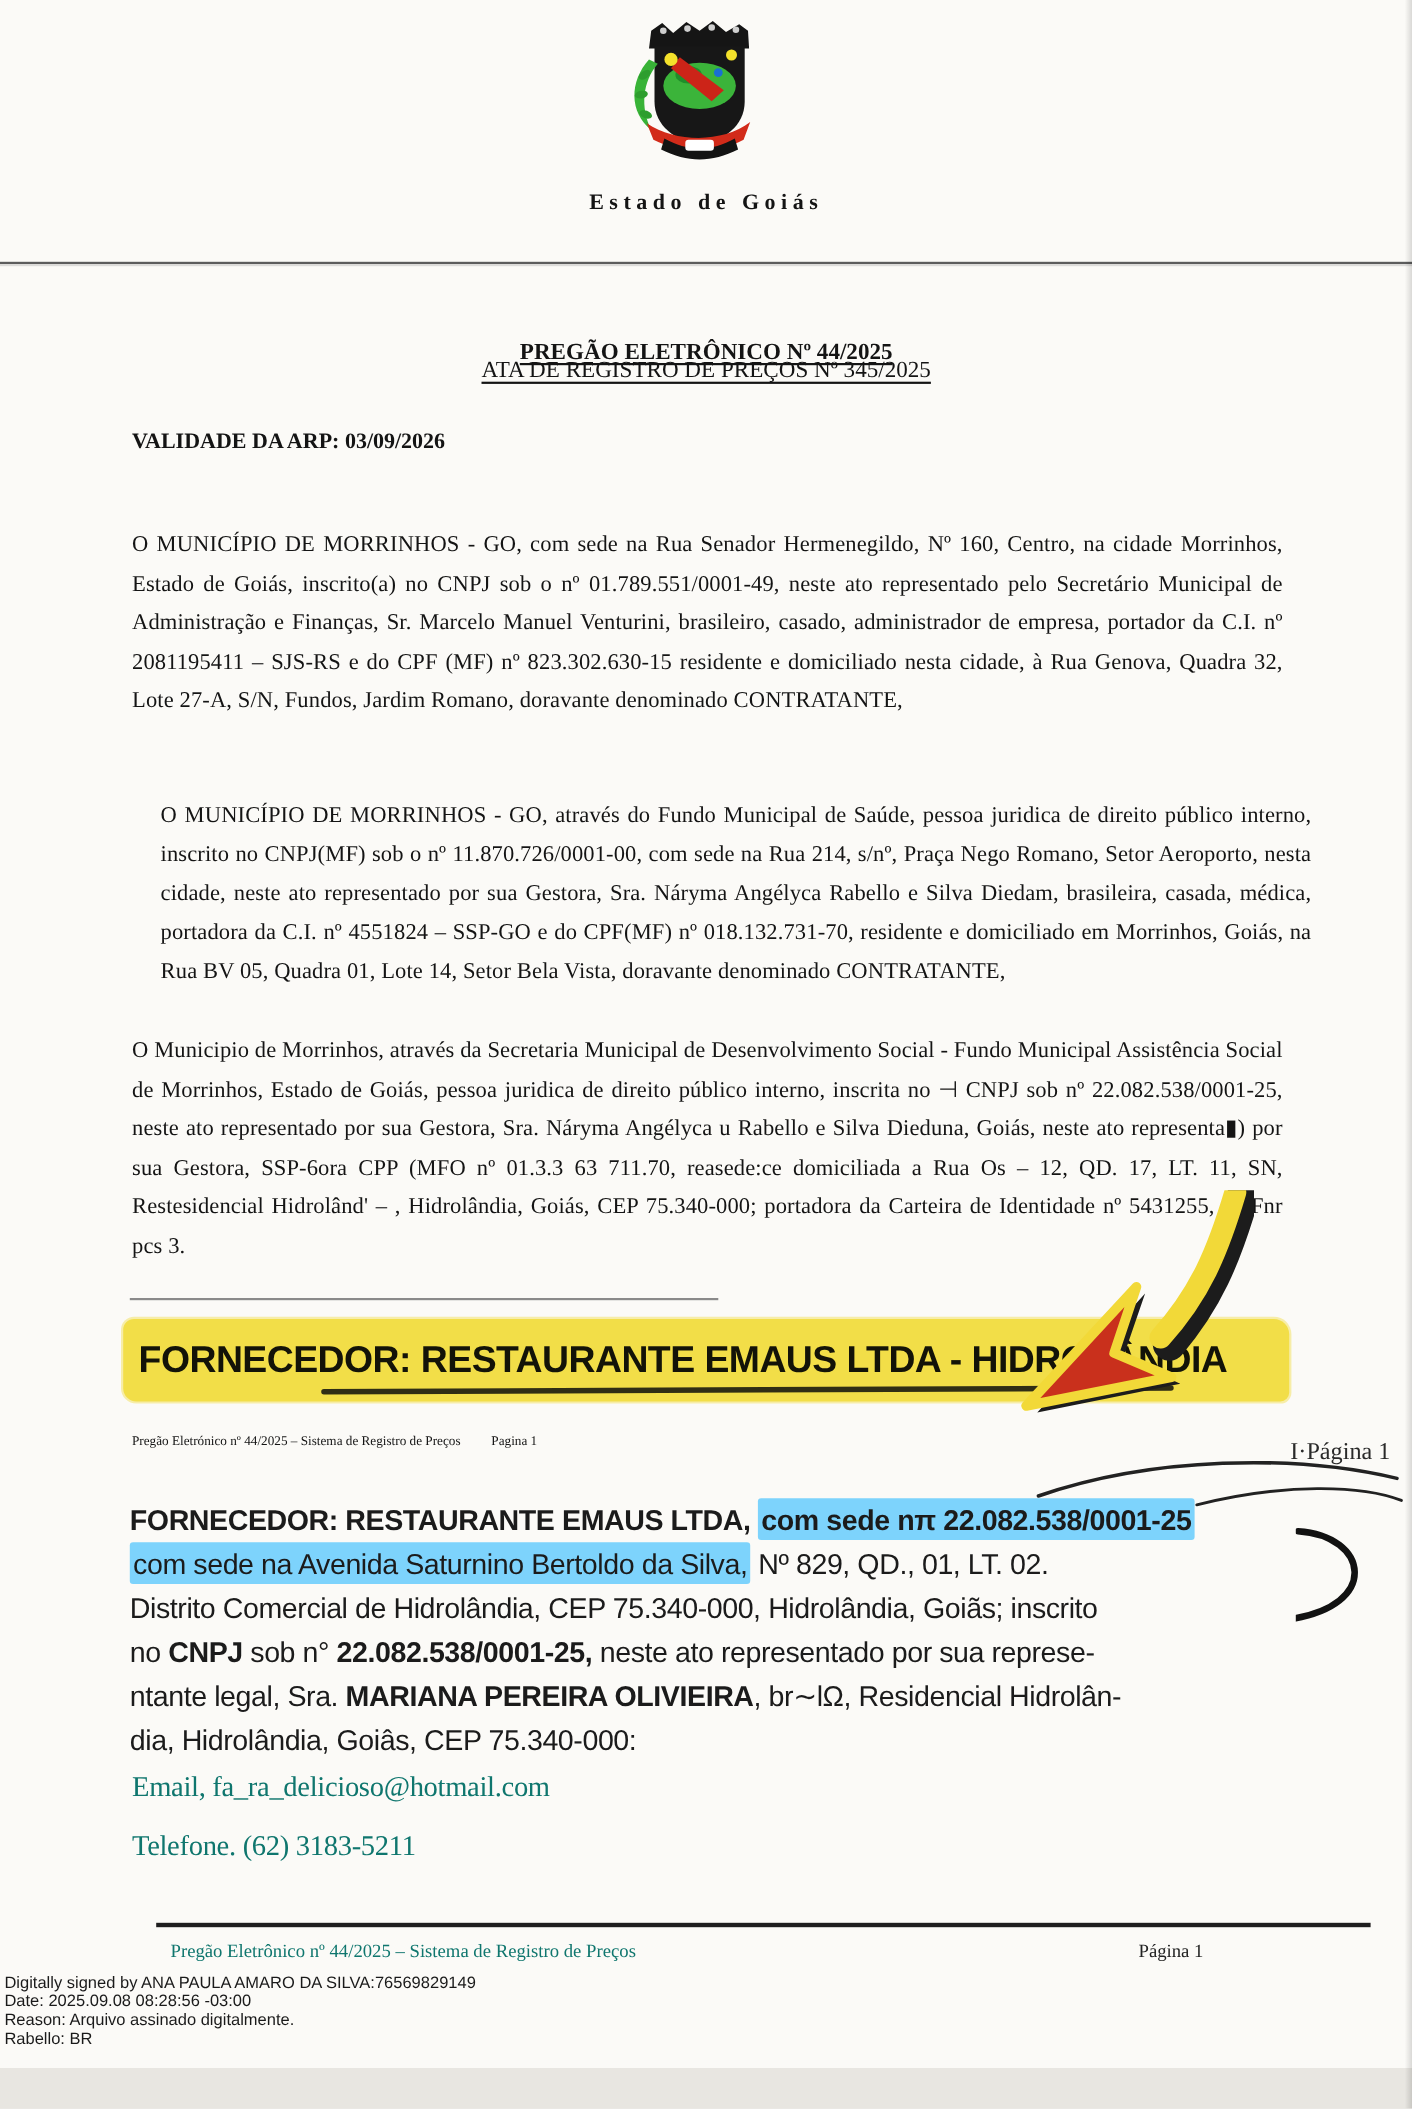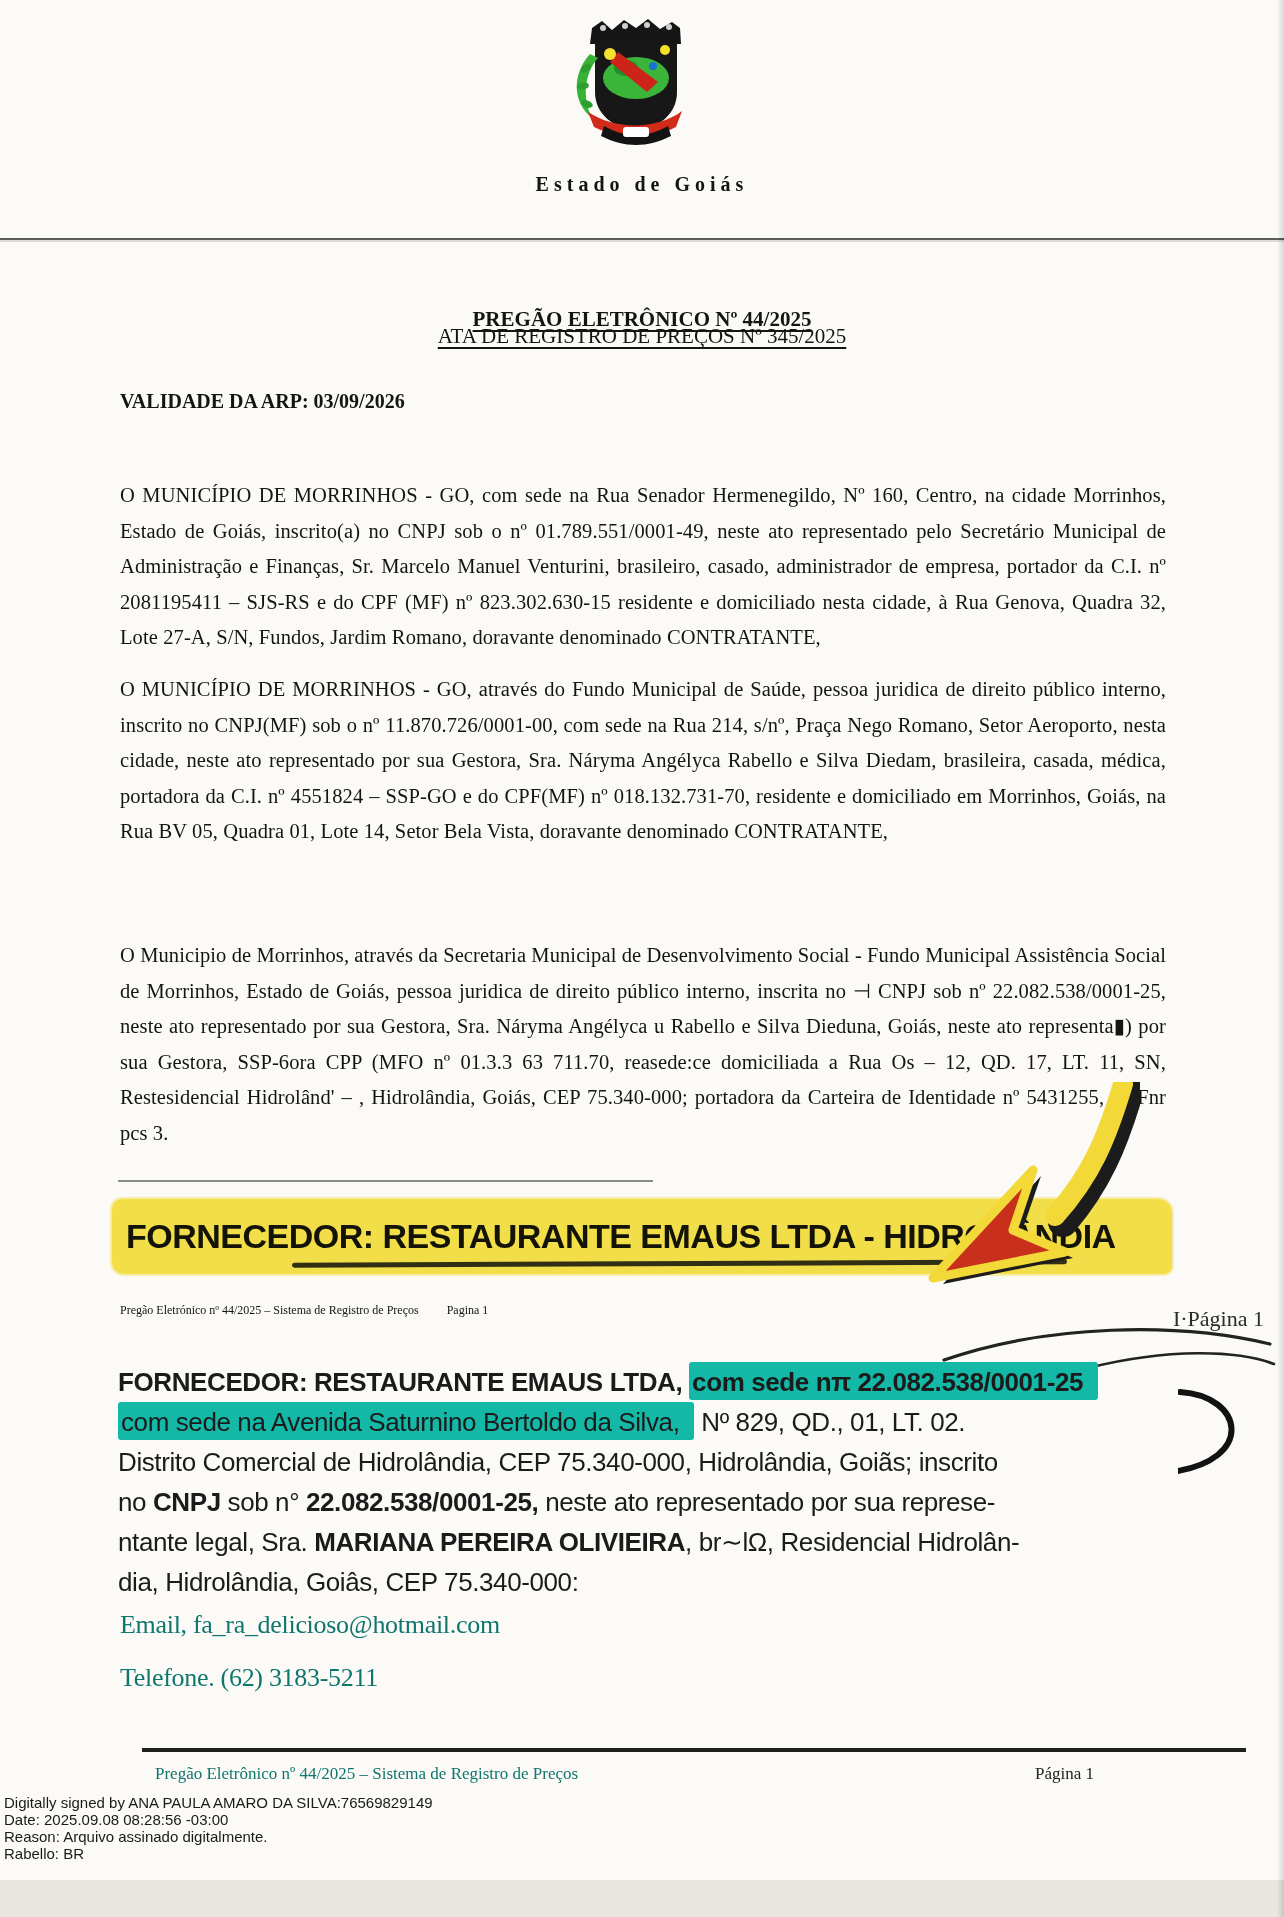"O MUNICÍPIO DE MORRINHOS - GO, através" .p2 { margin-left: none -> 26px; top: 672px -> 724px }
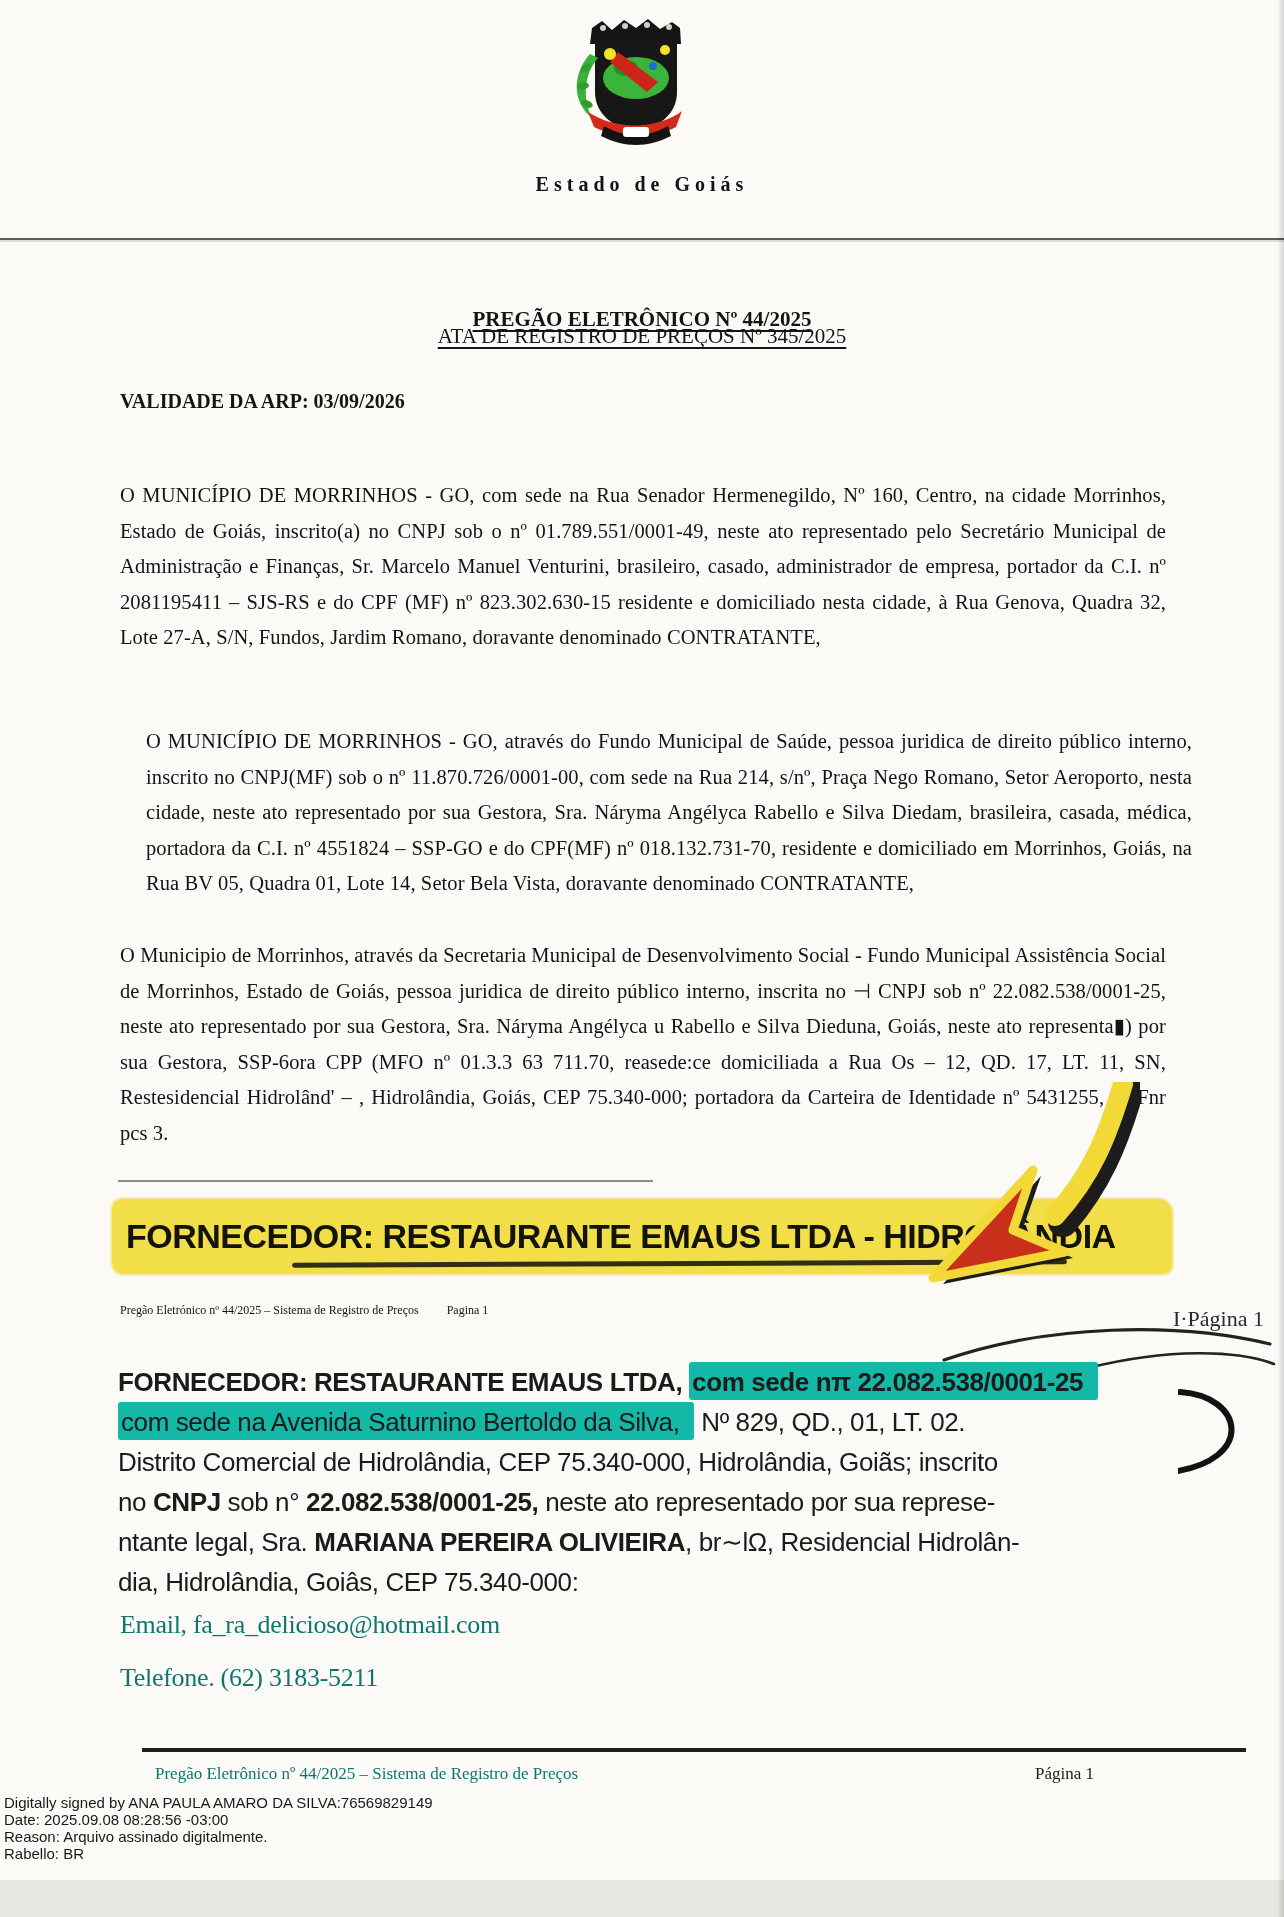"com sede nπ 22.082.538/0001-25" .hl { background: #14b8a6 -> #7dd3fc; padding: 5px 15px 3px 3px -> 5px 3px 3px 3px }
